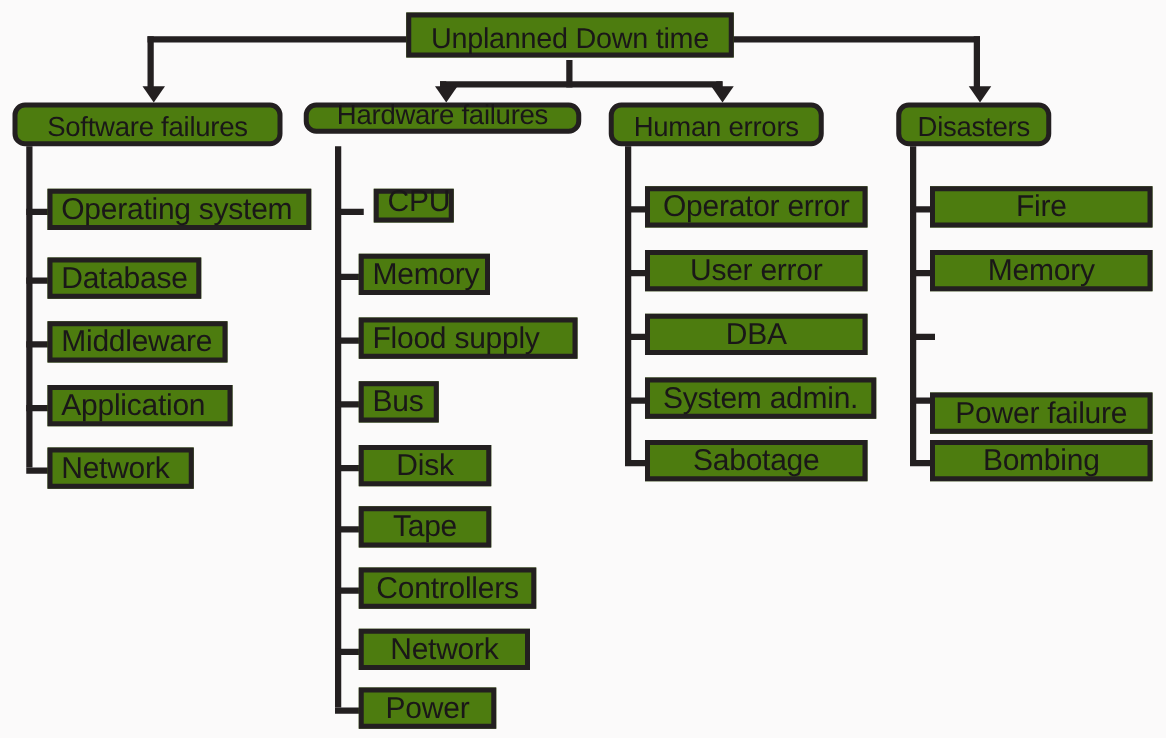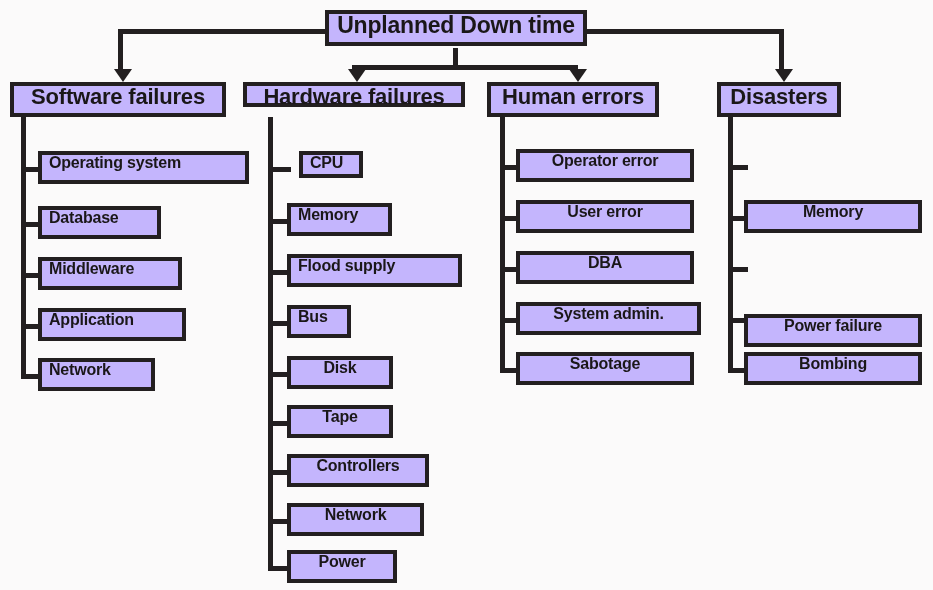"Unplanned Down time" .node { align-items: flex-start -> flex-end; background: #c4b5fd -> #4d7c0f; font-weight: bold -> normal }
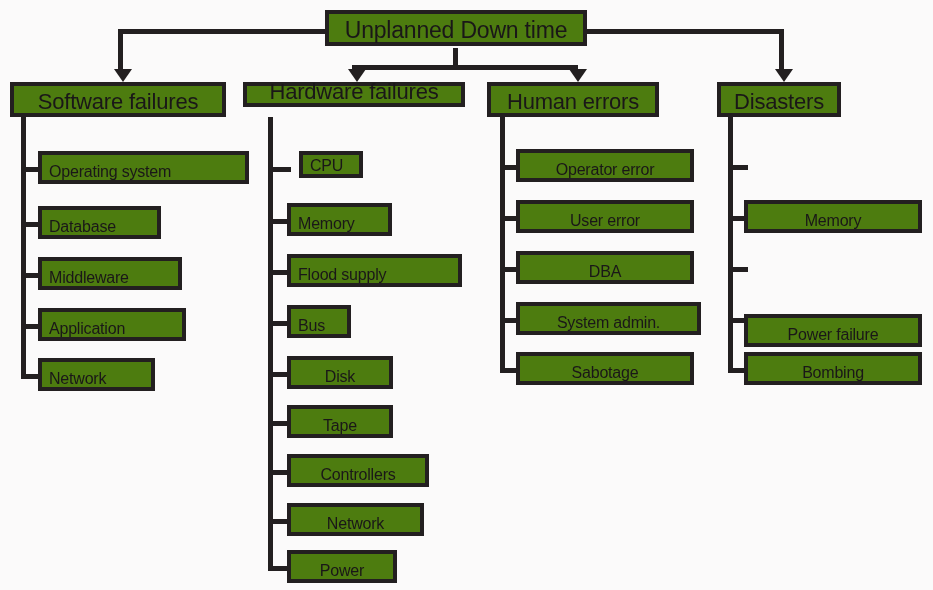"Software failures" .cat { border-radius: none -> 10px }
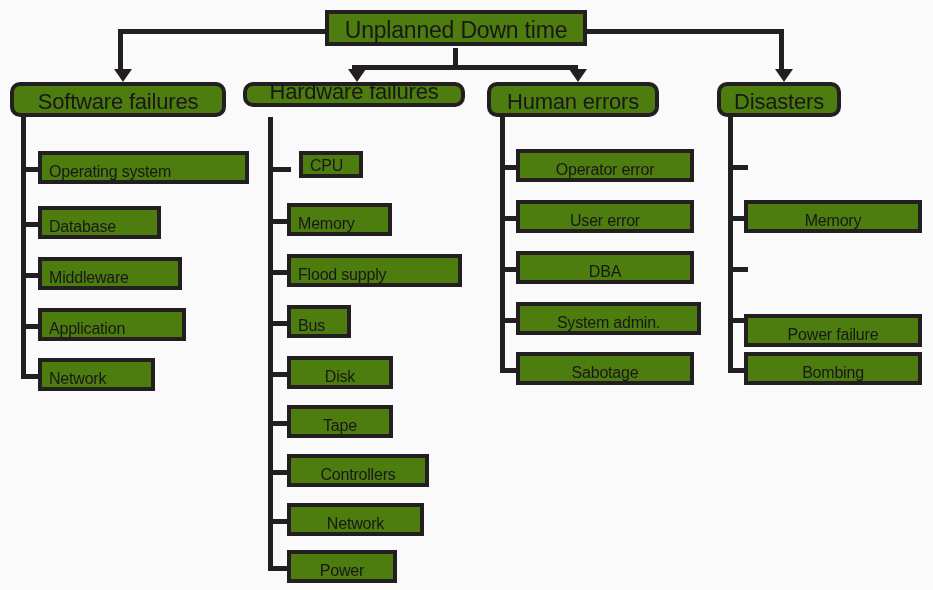"Operating system" .leaf { font-size: 16px -> 24px }
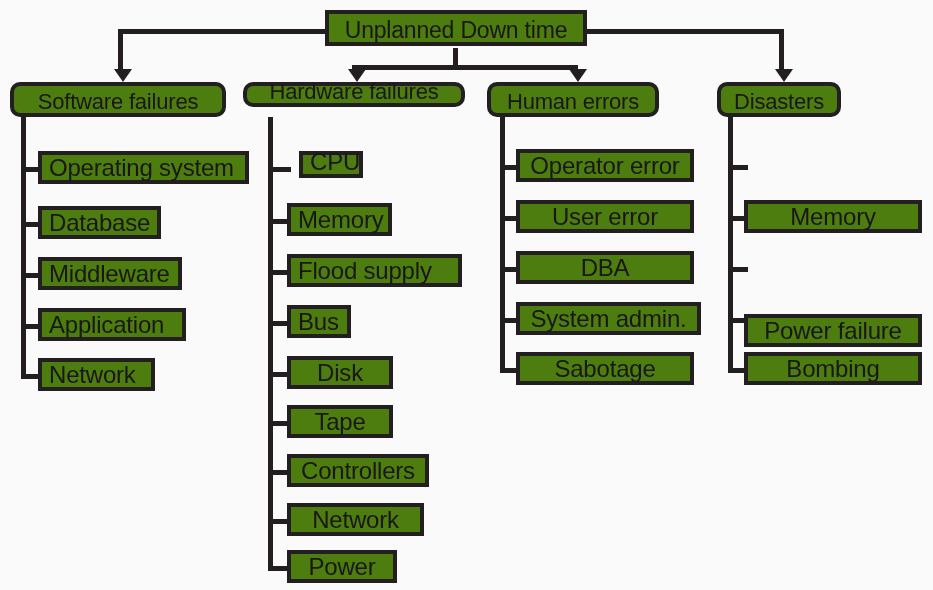"Fire" div.node { html: none -> <div> <span>Fire</span> </div> }
